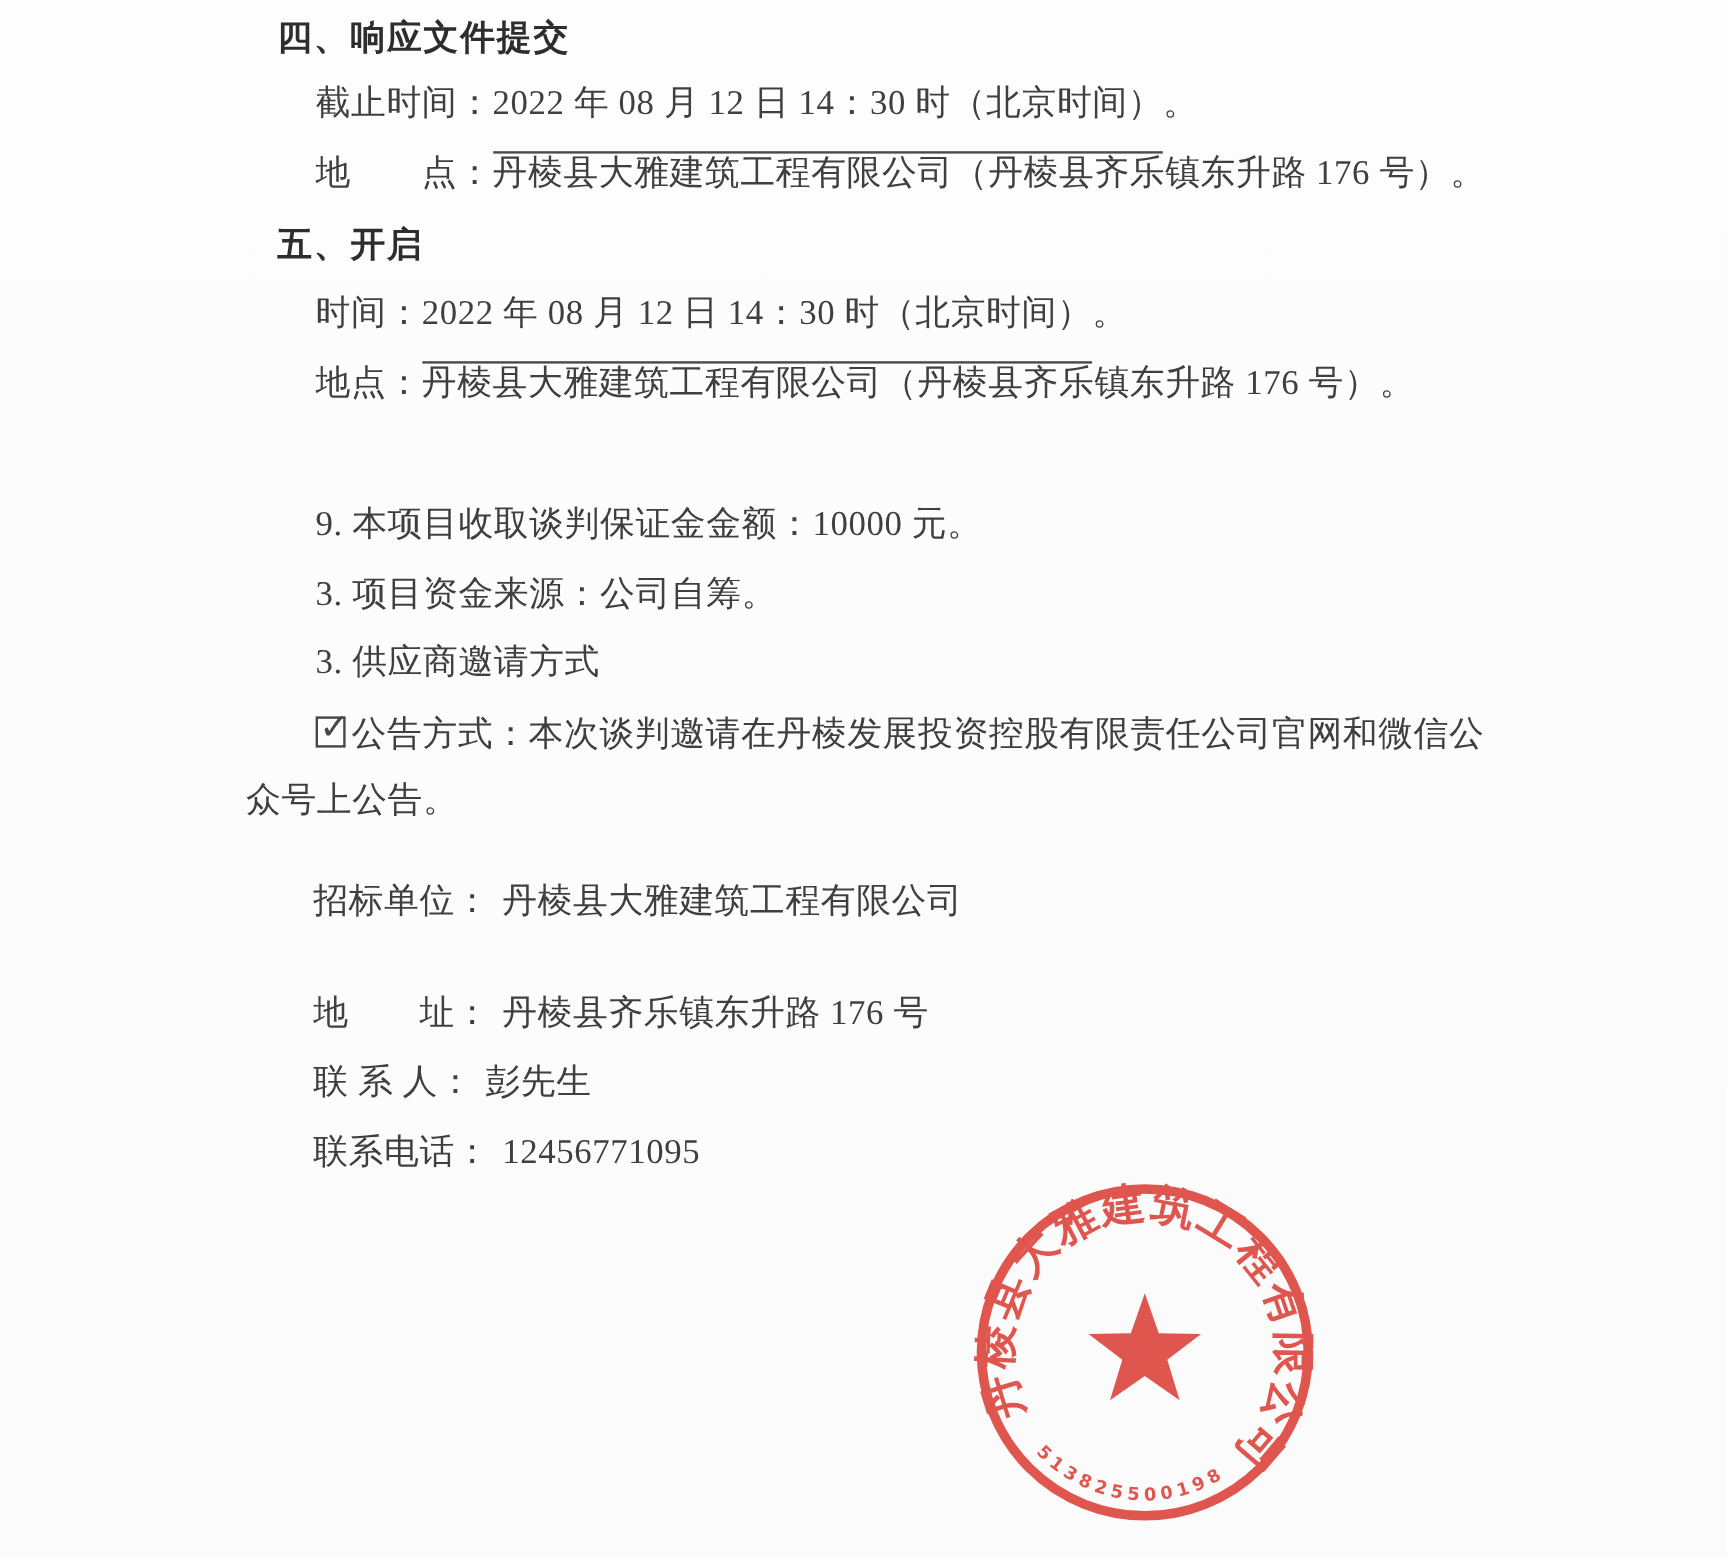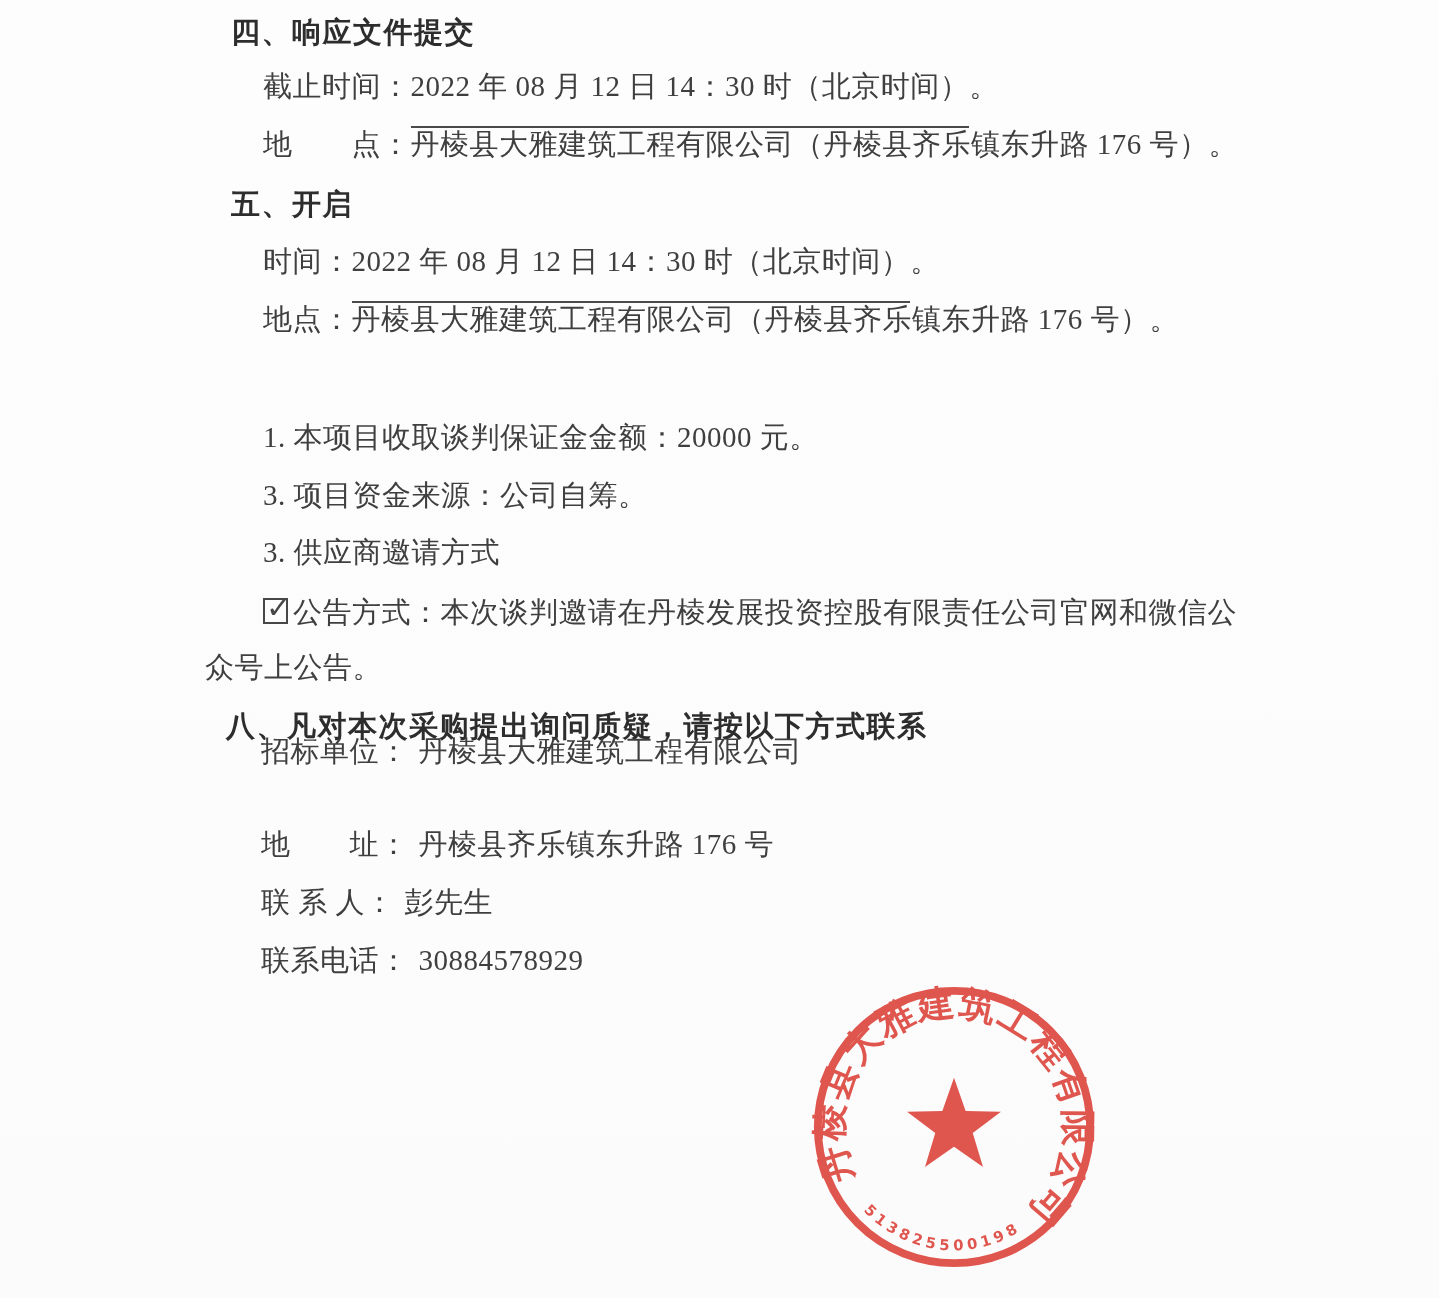"1. 本项目收取谈判保证金金额：20000 元。" div.line { text: 1. 本项目收取谈判保证金金额：20000 -> 9. 本项目收取谈判保证金金额：10000 }
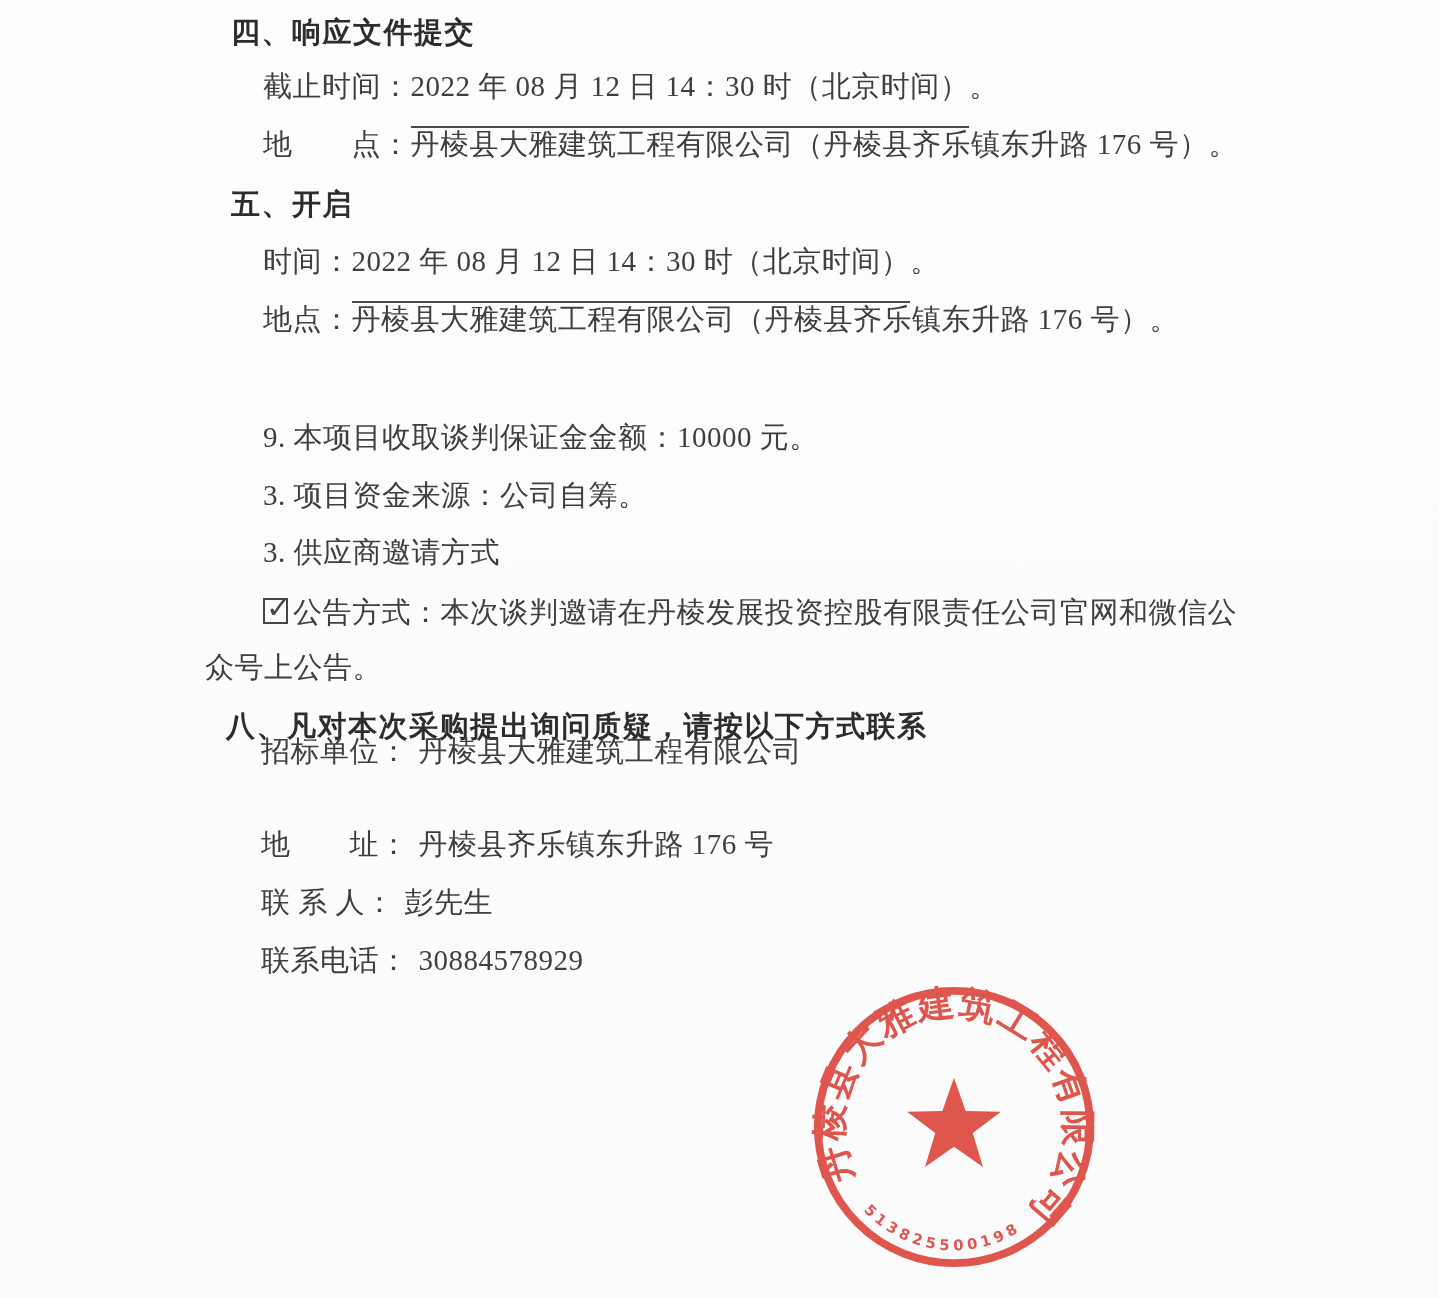"八、凡对本次采购提出询问质疑，请按以下方式联系" div.line { html: <div>八、凡对本次采购提出询问质疑，请按以下方式联系</div> -> none }
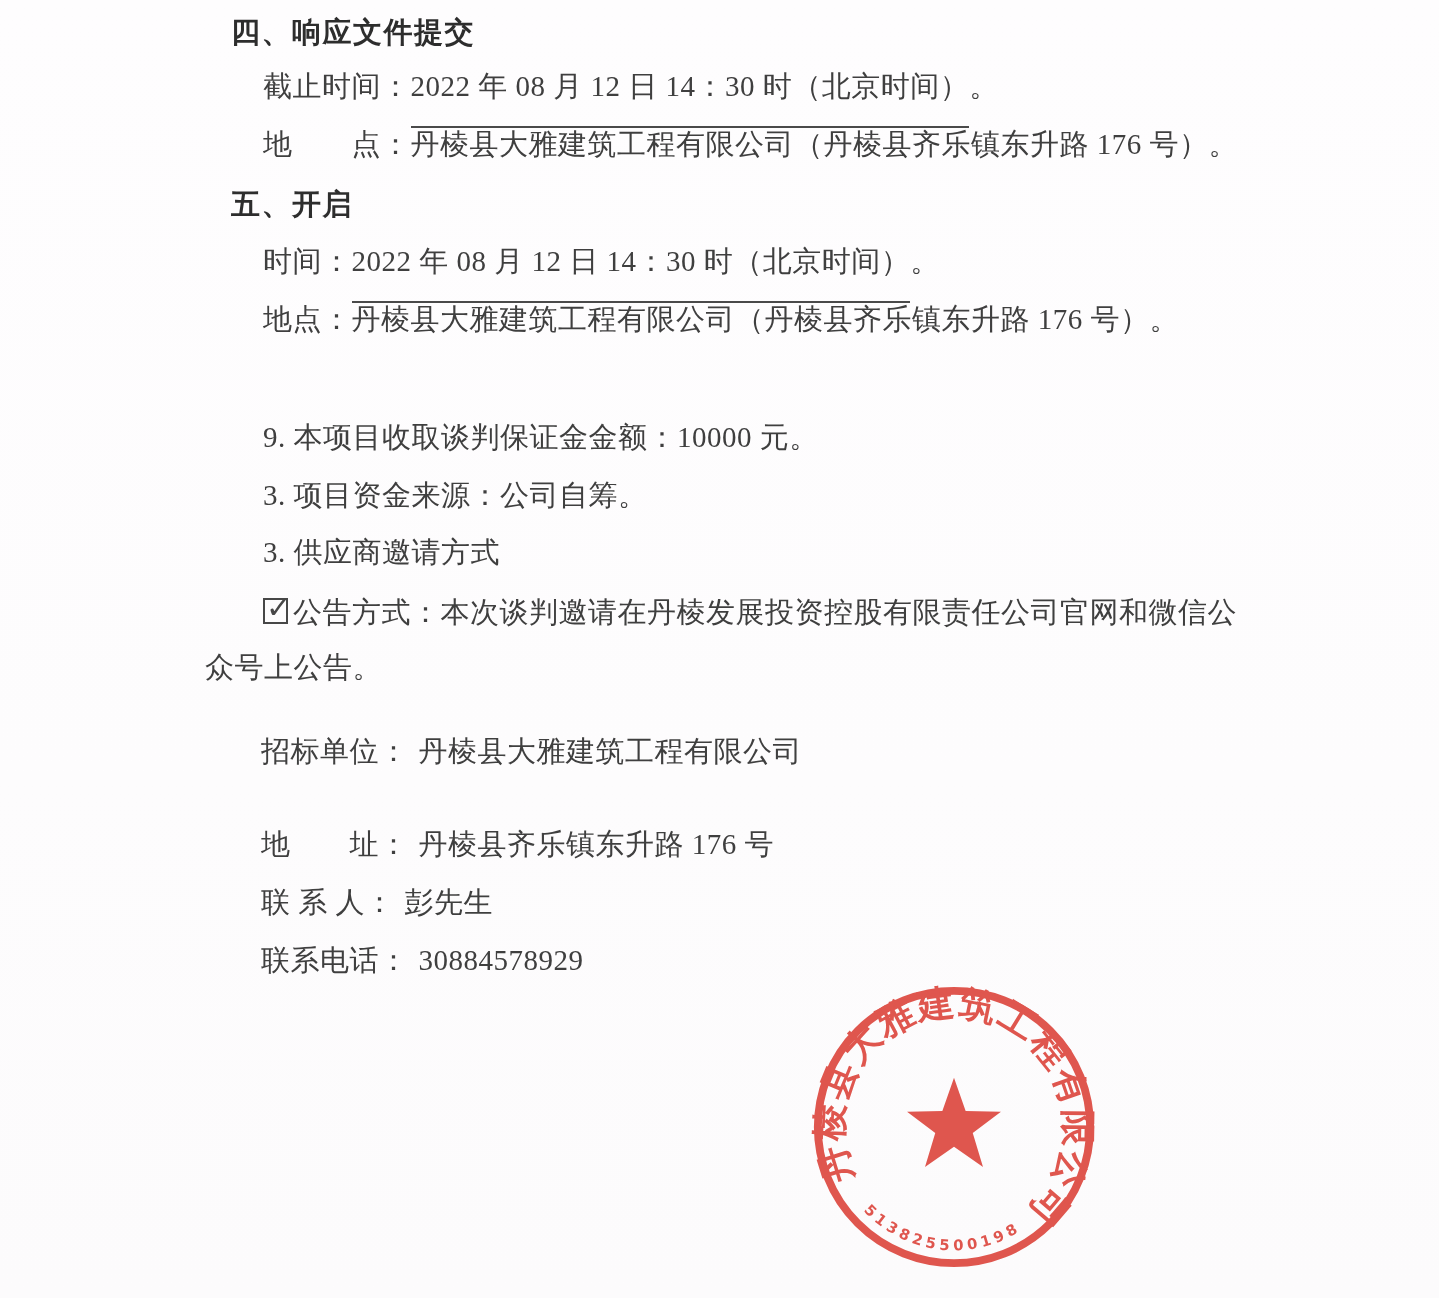"30884578929" span.contact-value { text: 30884578929 -> 12456771095 }
